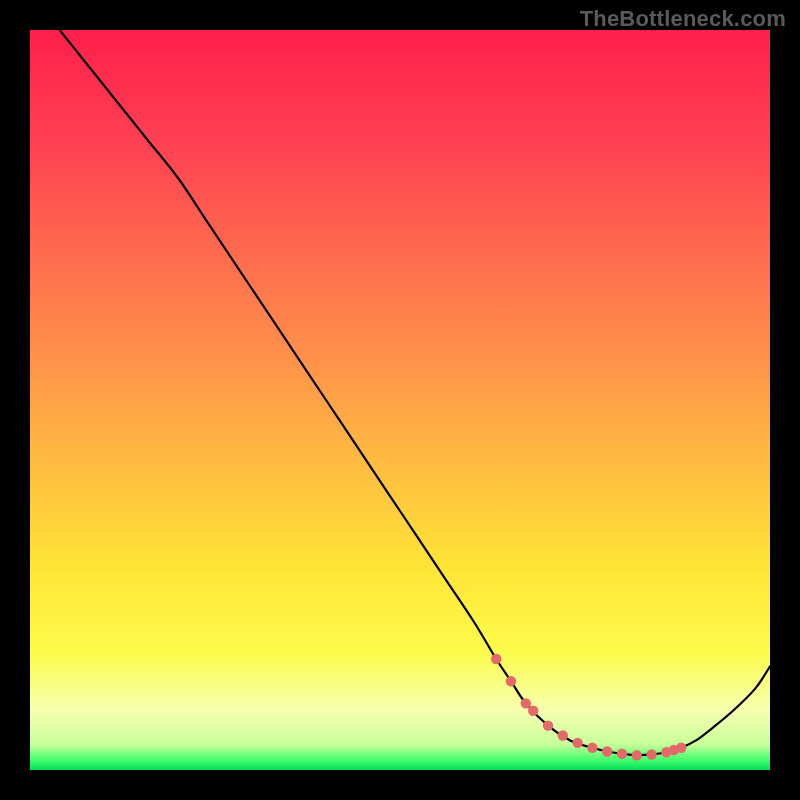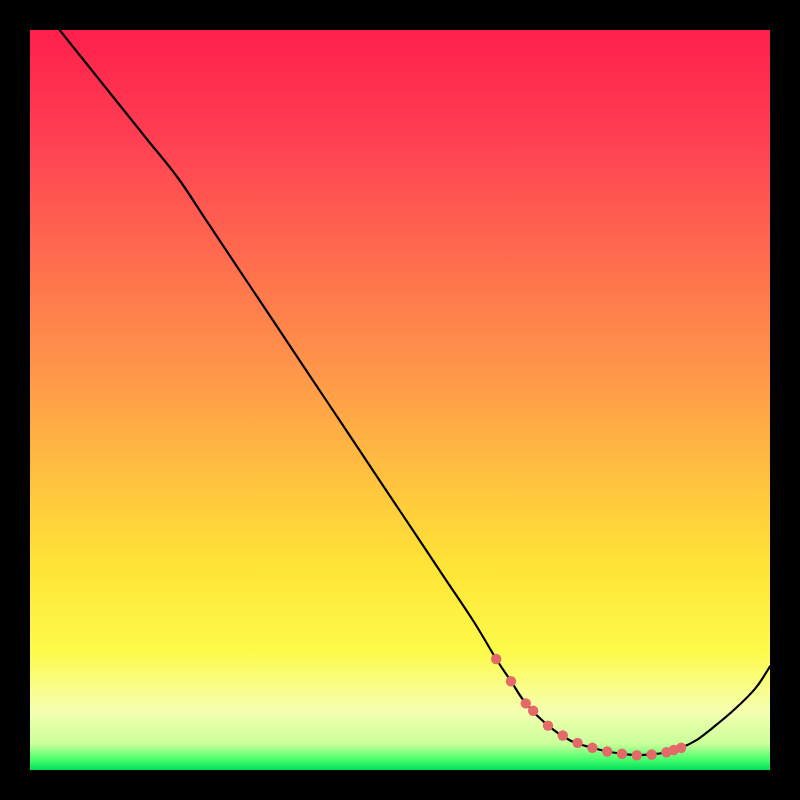"TheBottleneck.com" div.attribution { html: none -> <div>TheBottleneck.com</div> }
